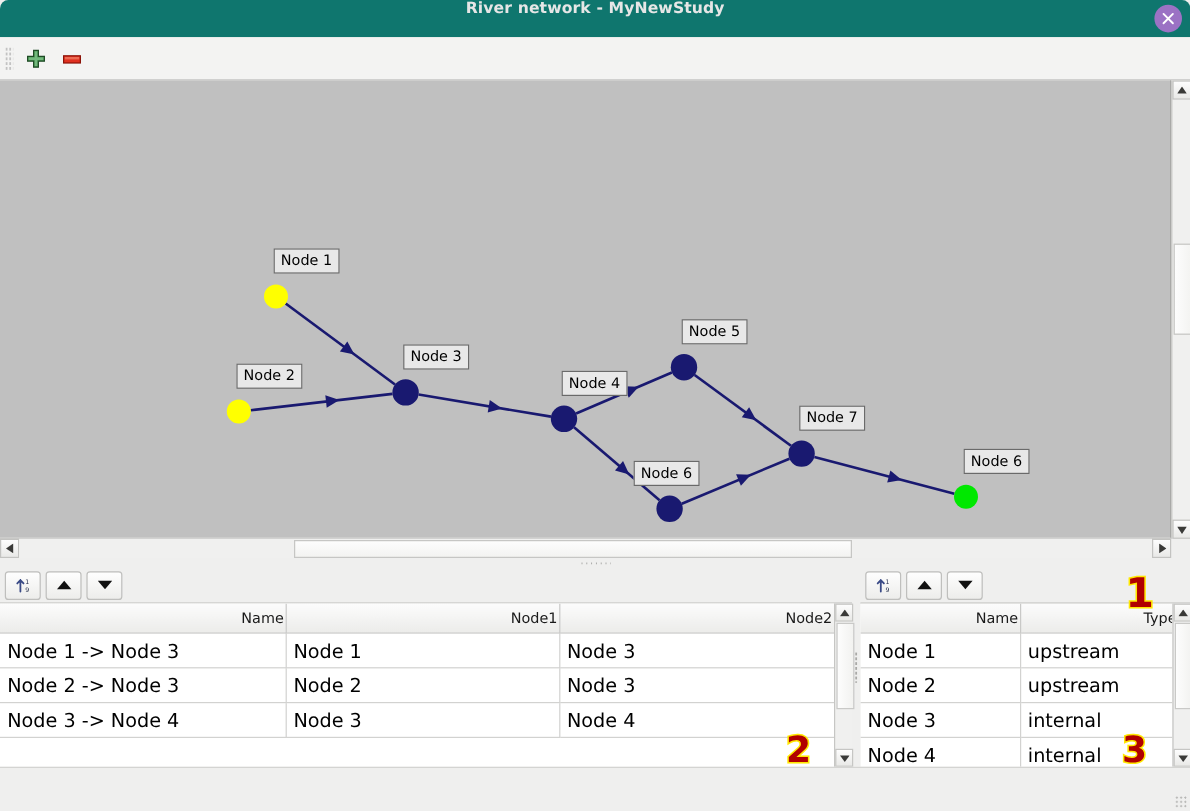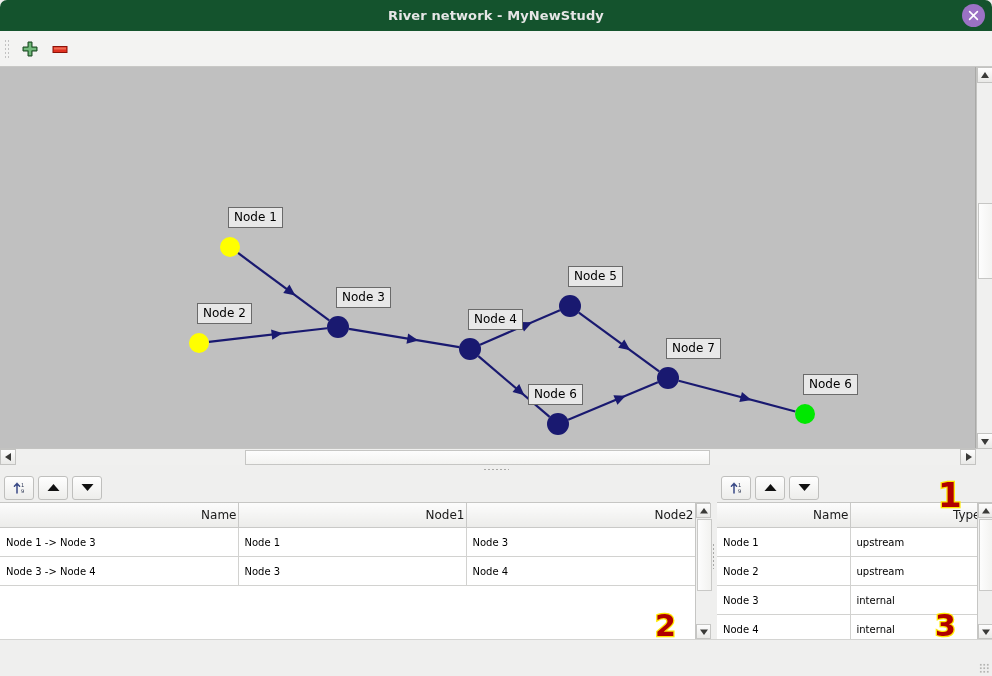"River network - MyNewStudy" #titlebar { align-items: center -> flex-start; background: #14532d -> #0f766e }
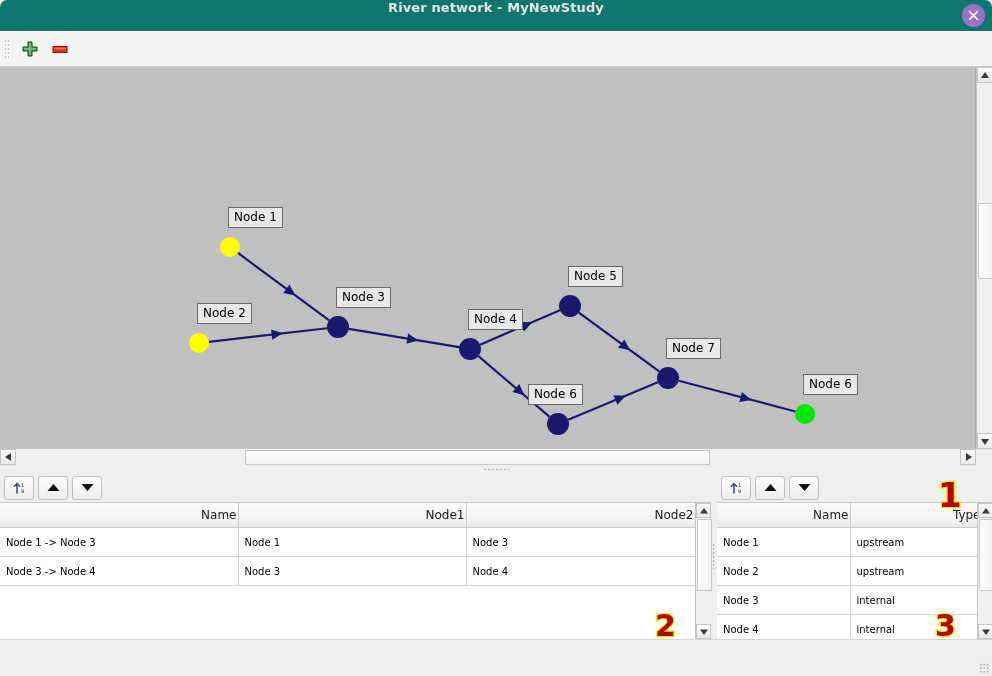"Node 1 -> Node 3" table.grid td { font-size: 10px -> 16px }
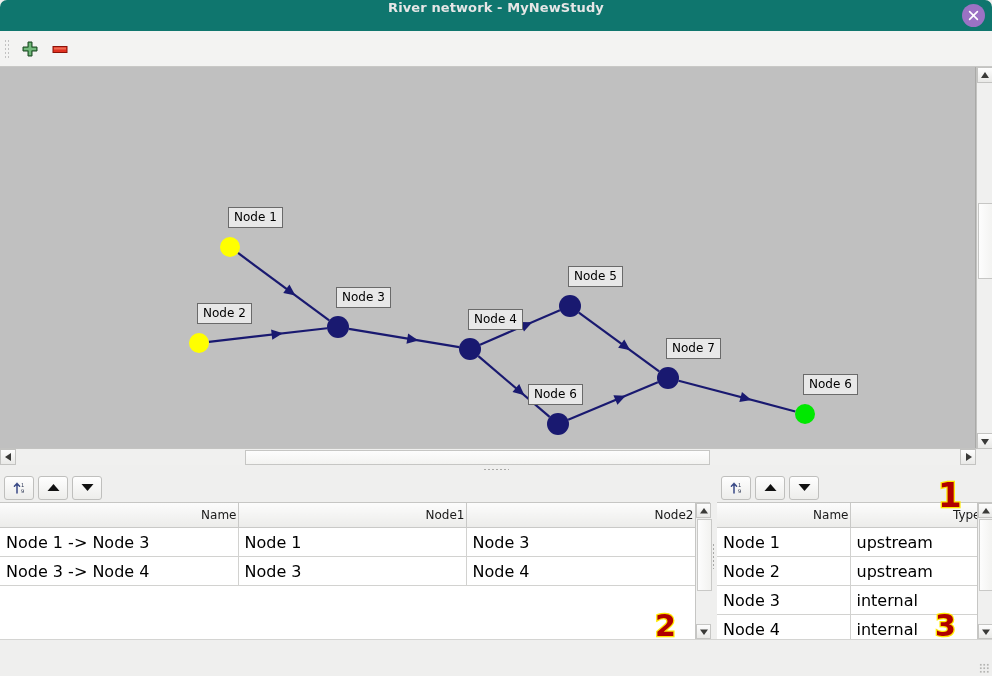"Node 2 -> Node 3" tr { html: none -> <tr> <td>Node 2 -&gt; Node 3</td> <td>Node 2</td> <td>Node 3</td> </tr> }
